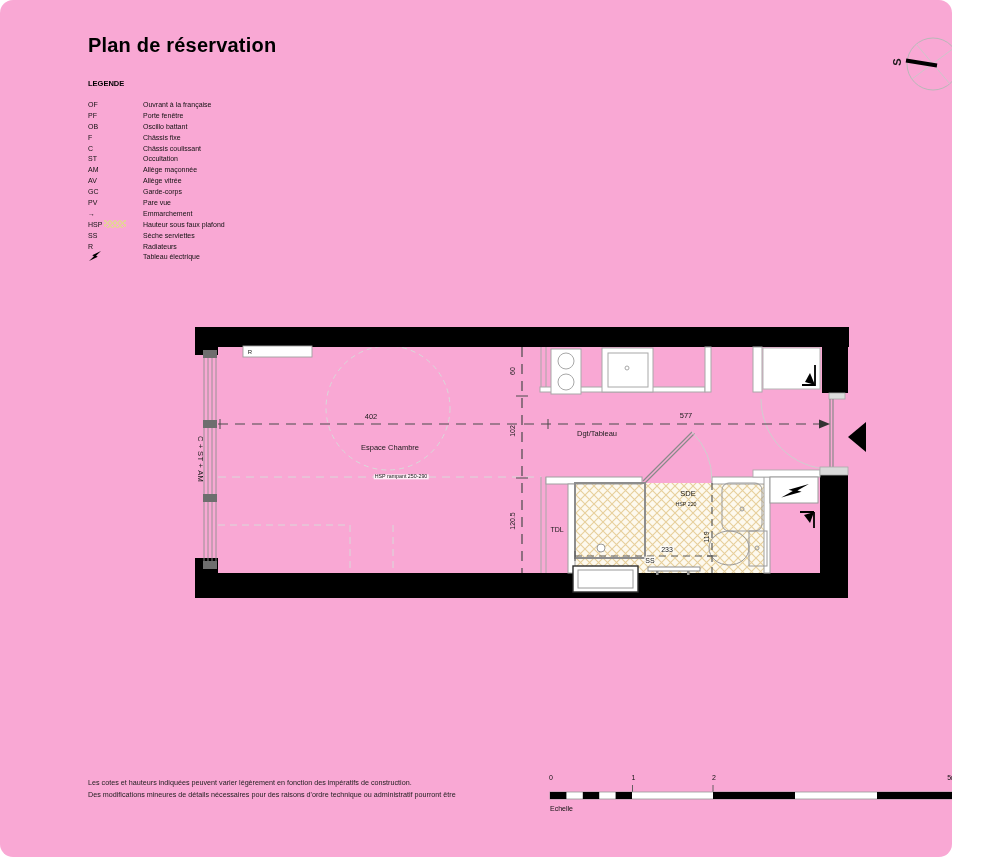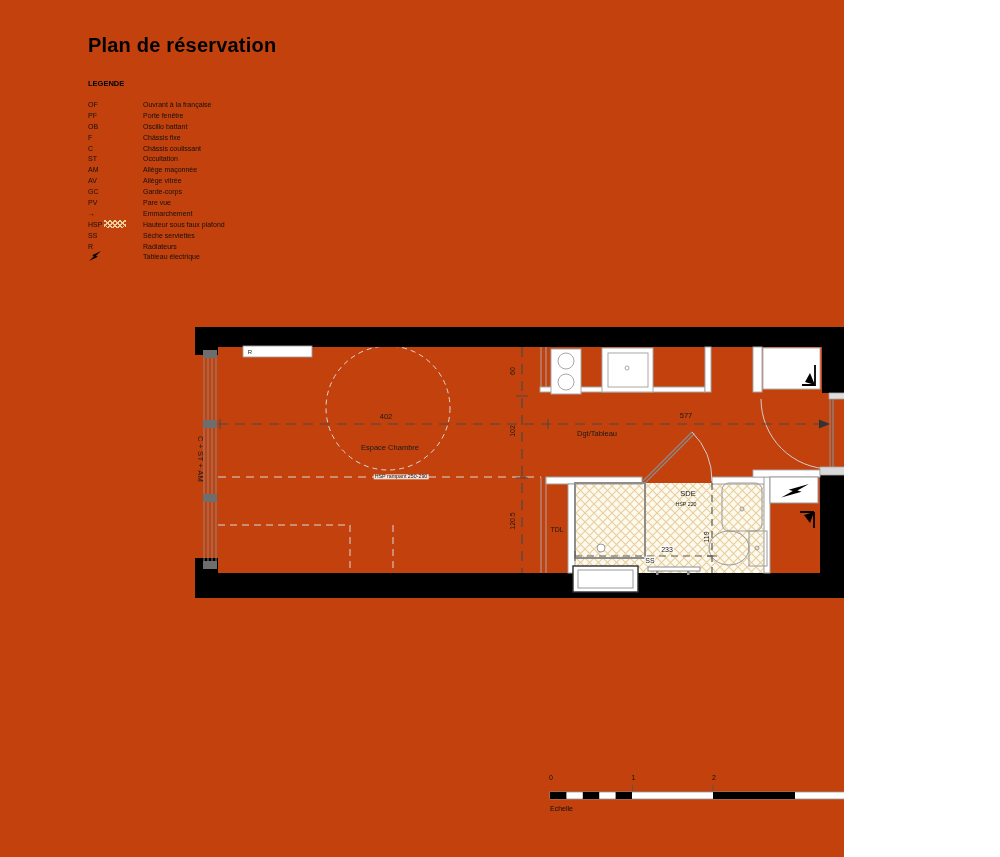"Plan de réservation" .page { background: #c2410c -> #f9a8d4; border-radius: none -> 13px; width: 844px -> 952px }
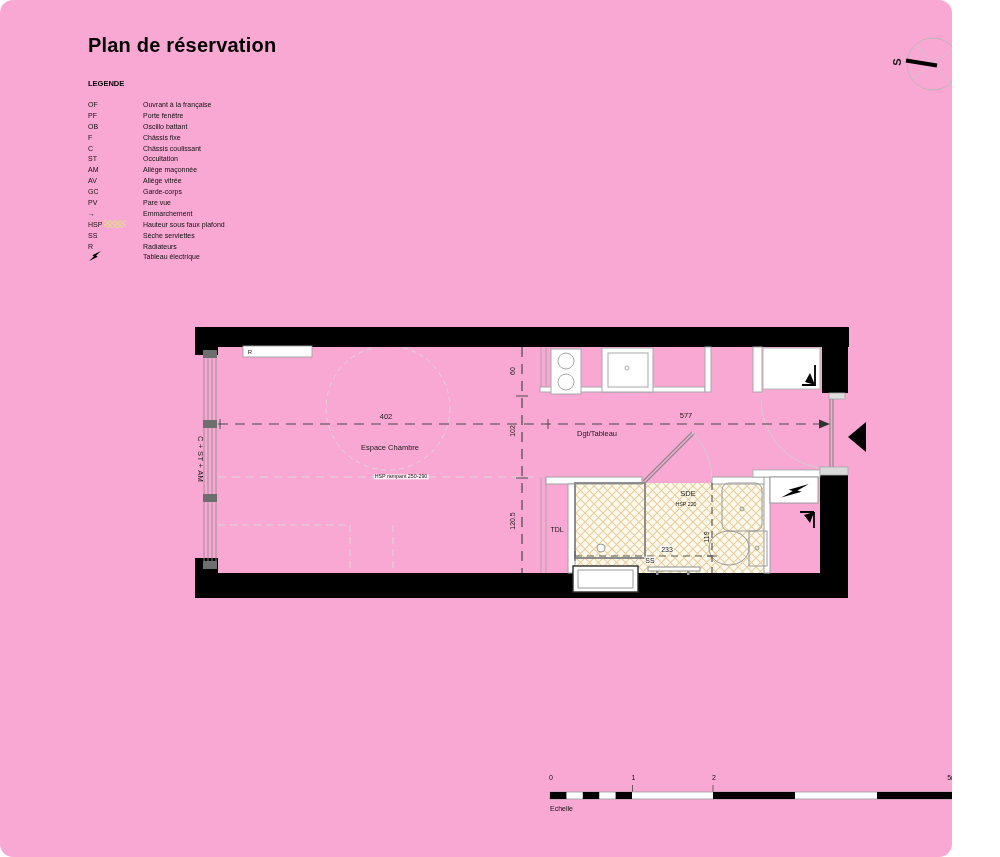"402" span.lbl { left: 386px -> 371px }
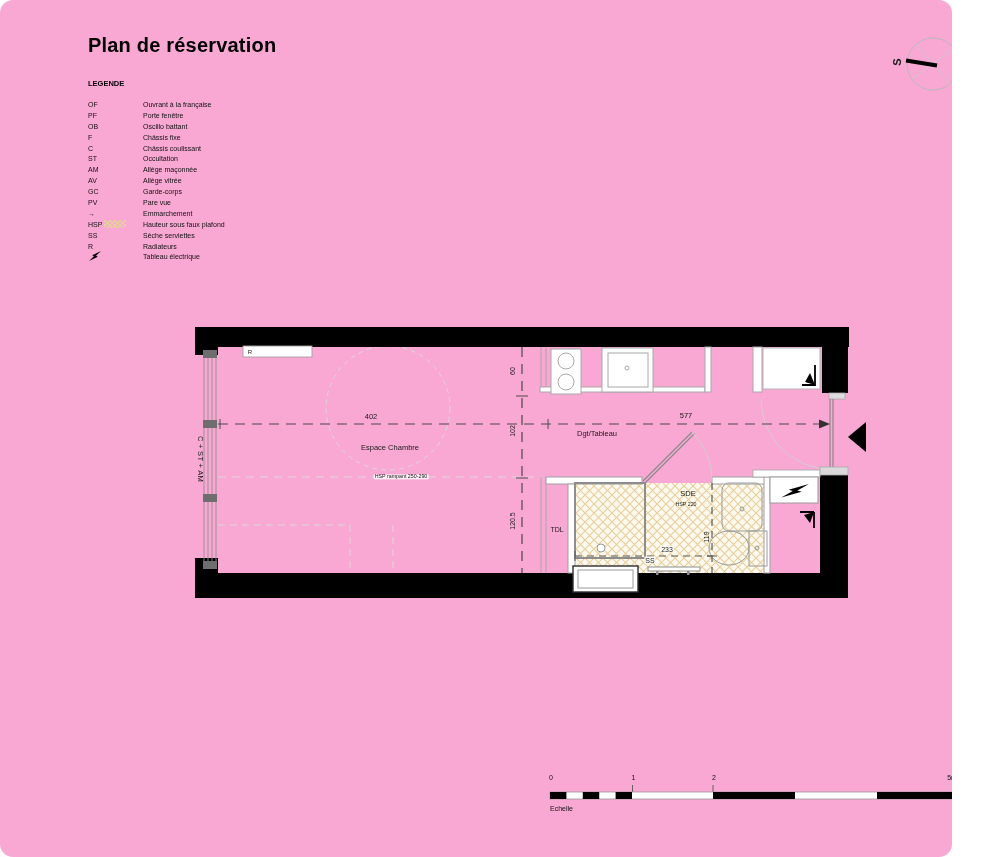"Les cotes et hauteurs indiquées" div { html: none -> <div>Les cotes et hauteurs indiquées peuvent varier légèrement en fonction des impératifs de construction.</div> }
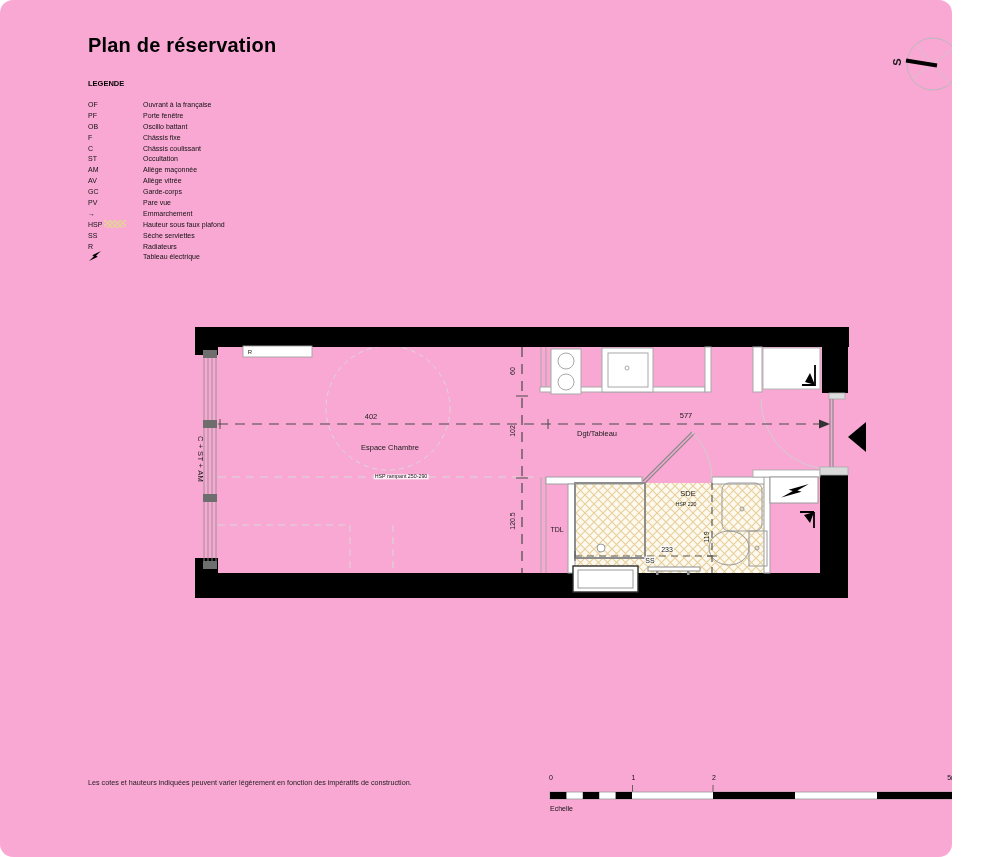"Des modifications mineures de détails" div { html: none -> <div>Des modifications mineures de détails nécessaires pour des raisons d'ordre technique ou administratif pourront être</div> }
